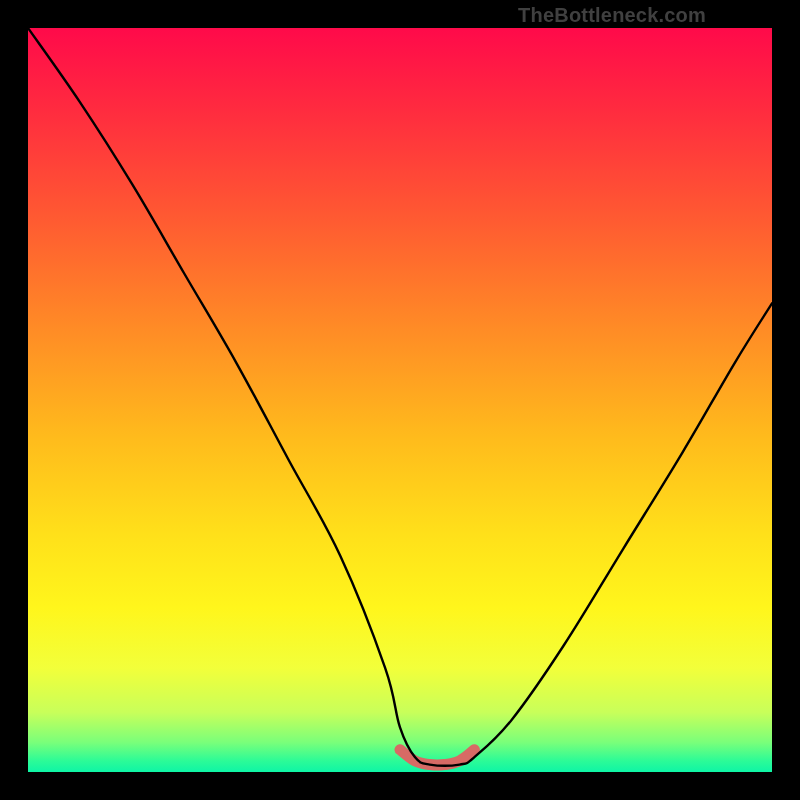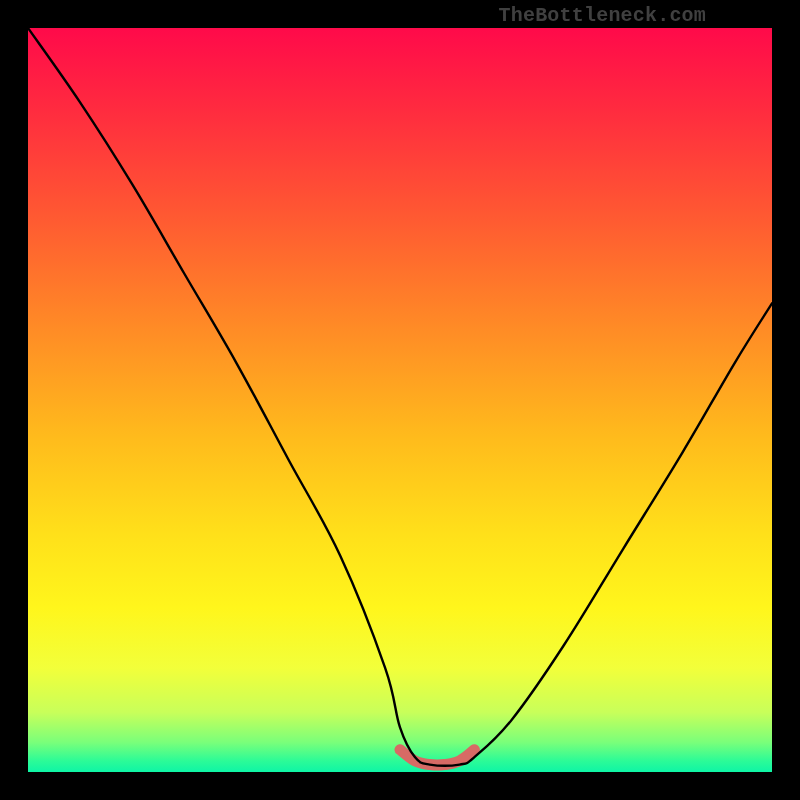"TheBottleneck.com" .frame { font-family: Liberation Mono, monospace -> none }
